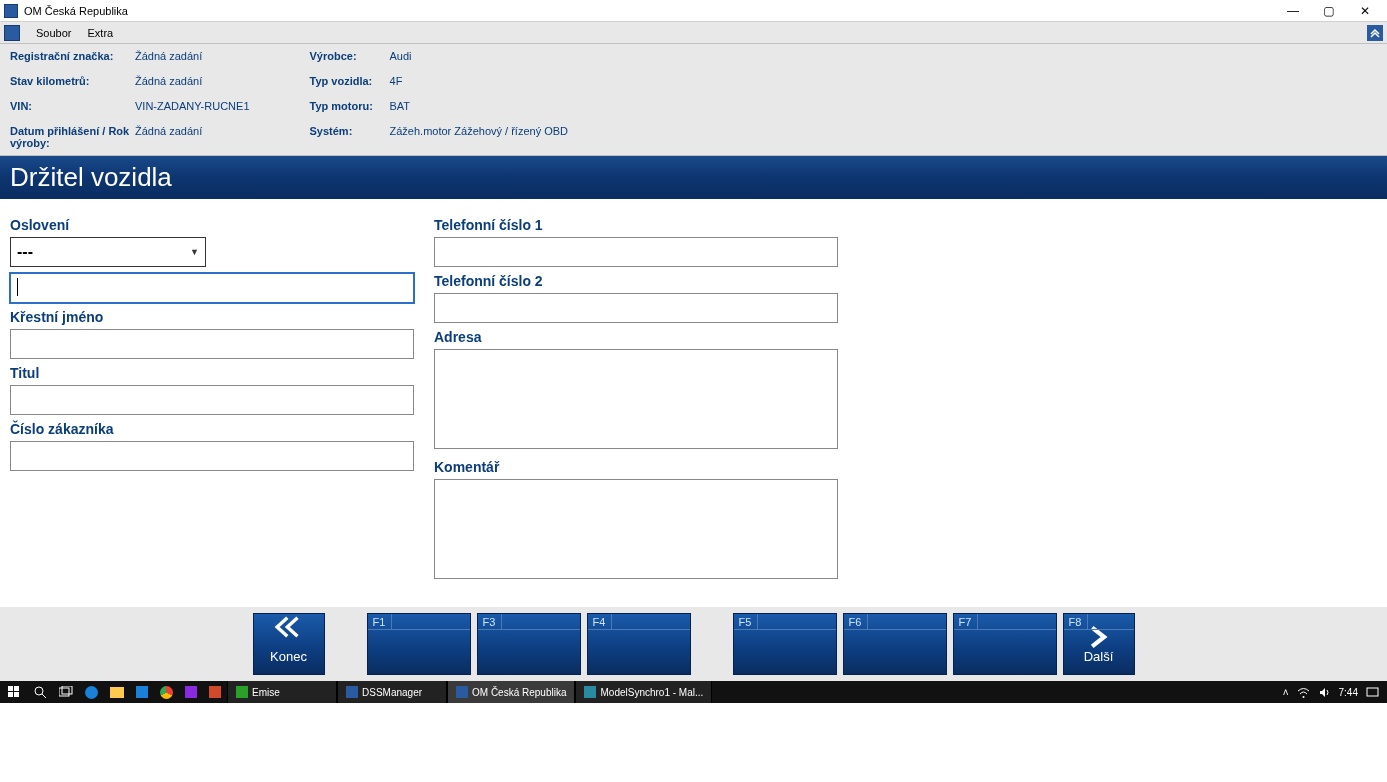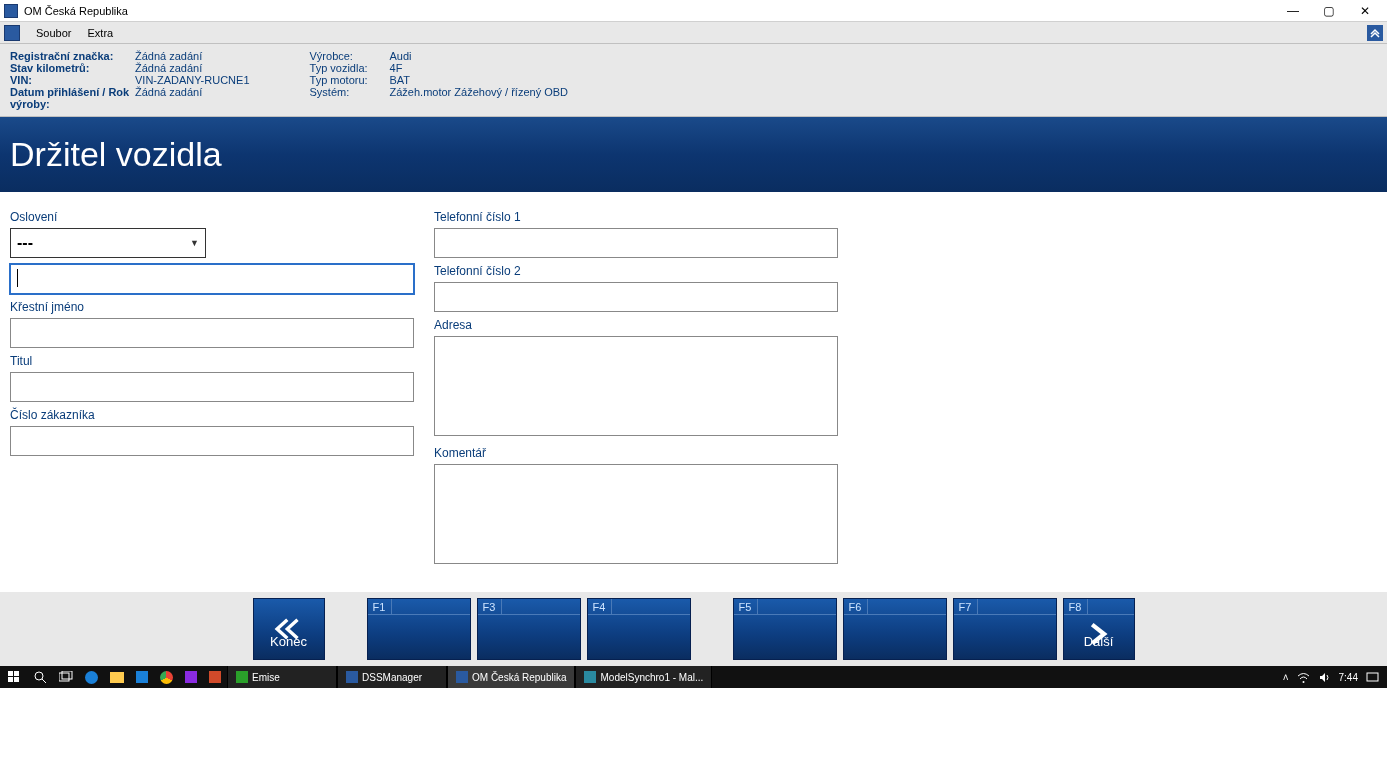"Registrační značka:" .info-col { gap: 0 -> 13px }
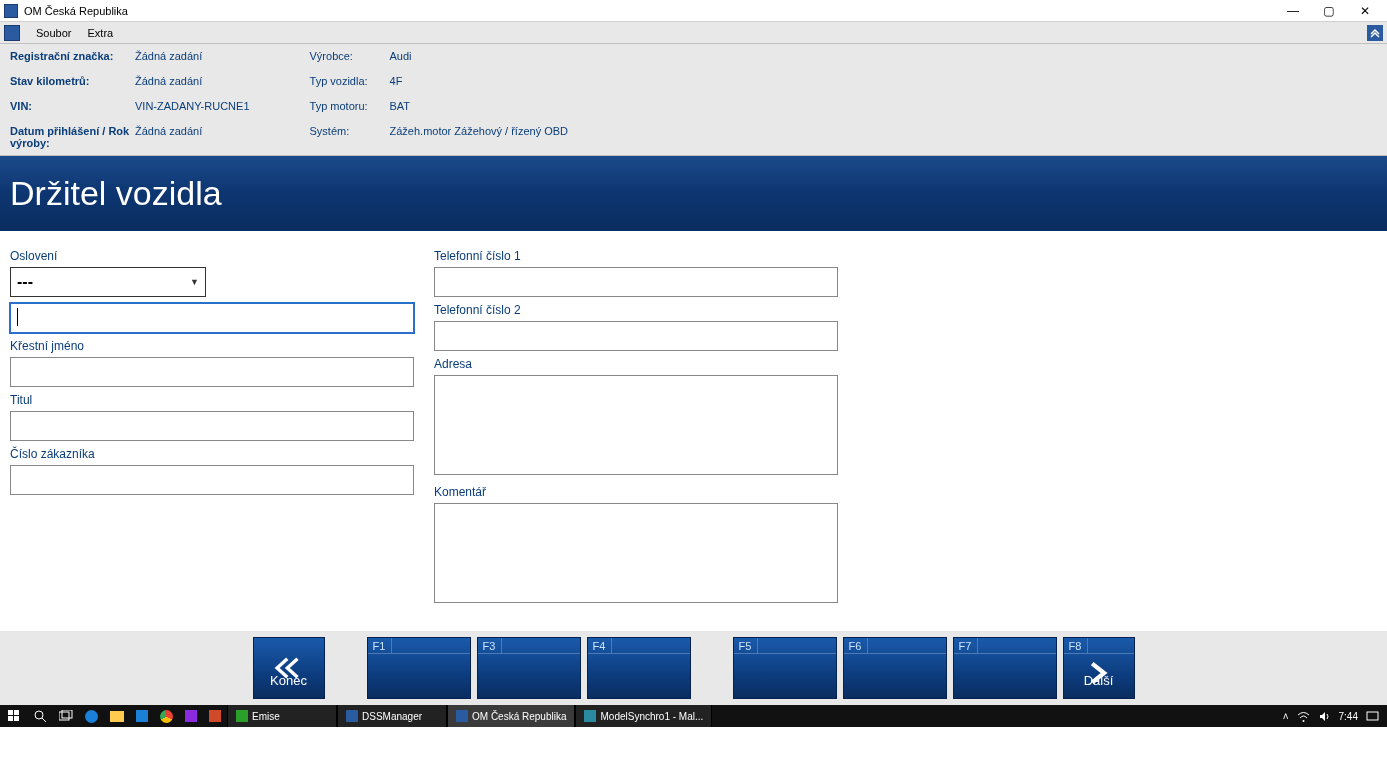"Výrobce:" .info-row .lbl2 { font-weight: normal -> bold }
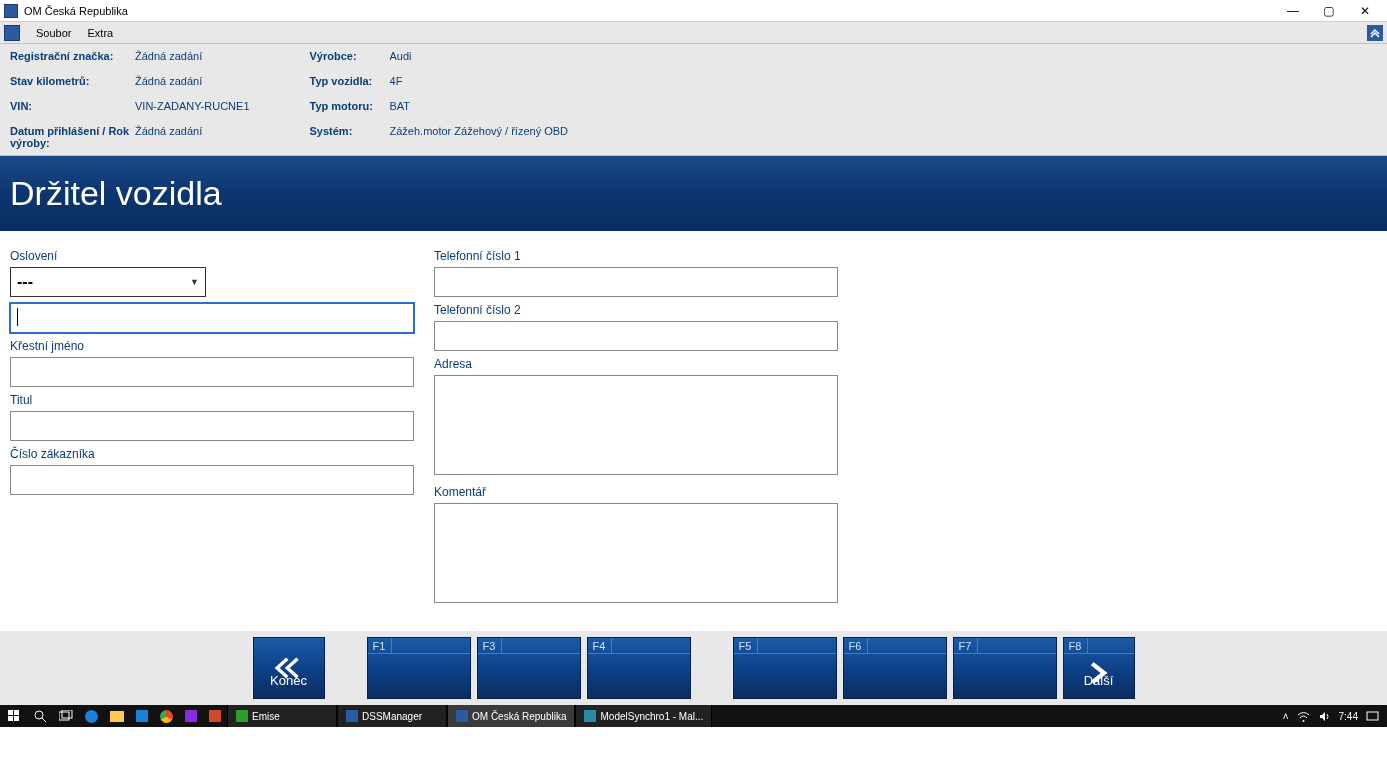"Držitel vozidla" .section-header { font-size: 34px -> 26px; padding: 18px 10px -> 6px 10px }
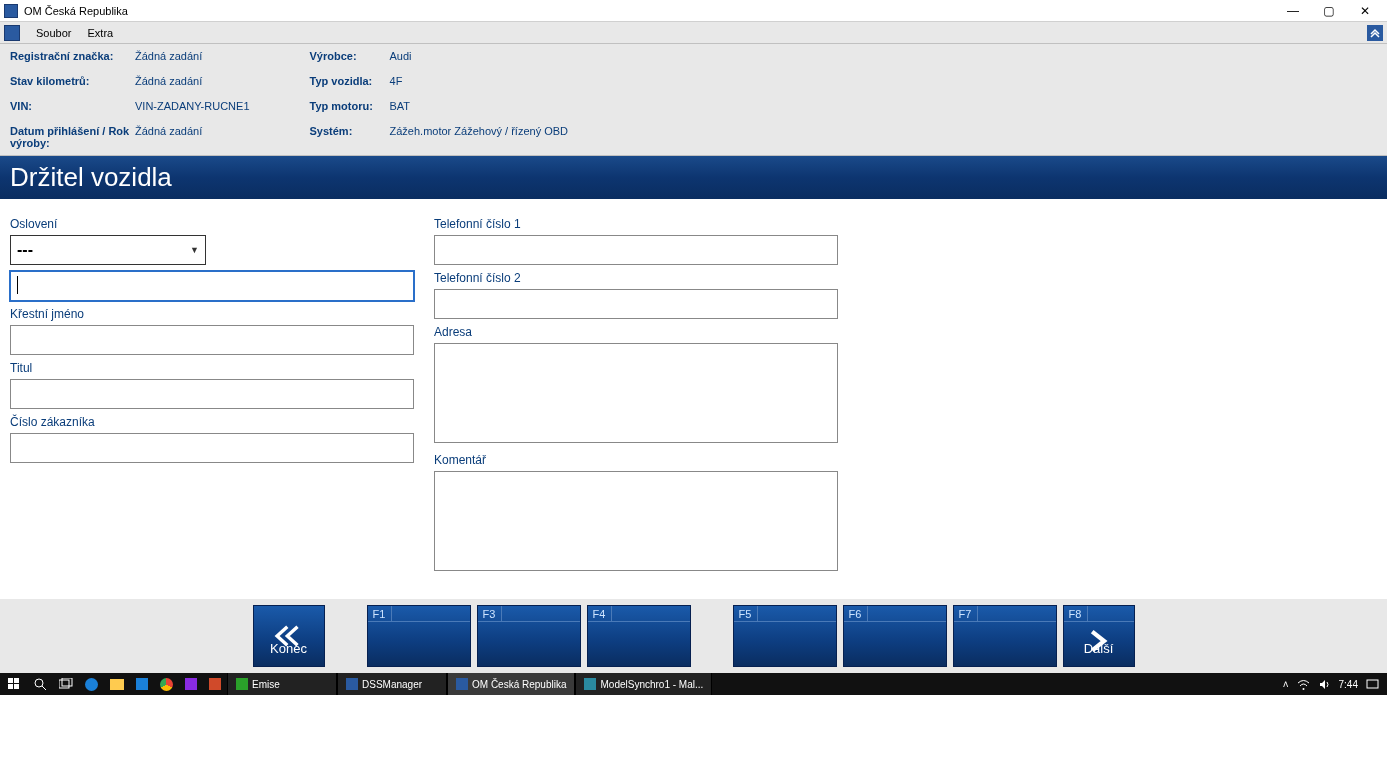"Oslovení" .form-label { font-size: 12px -> 14px; font-weight: 400 -> 700 }
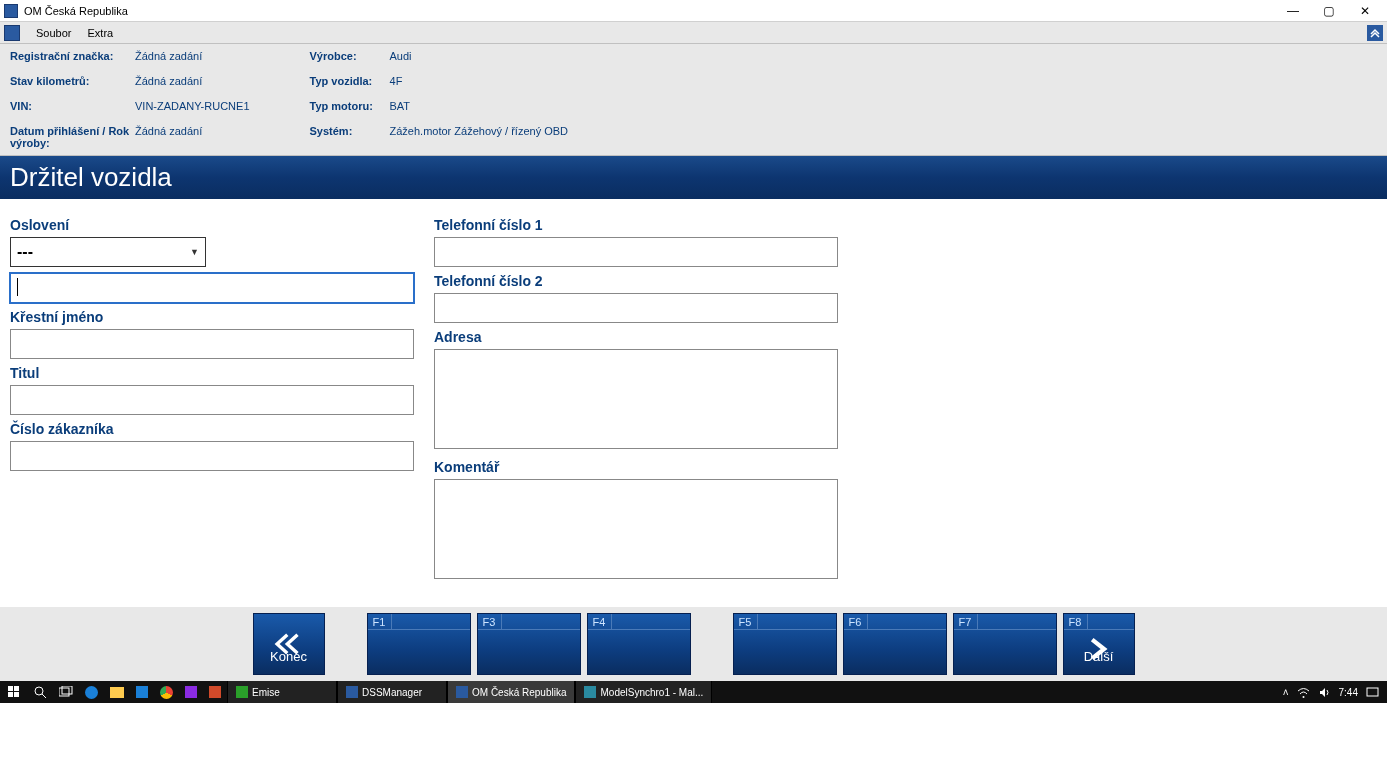"F8" .fkey-btn.nav { justify-content: center -> none }
